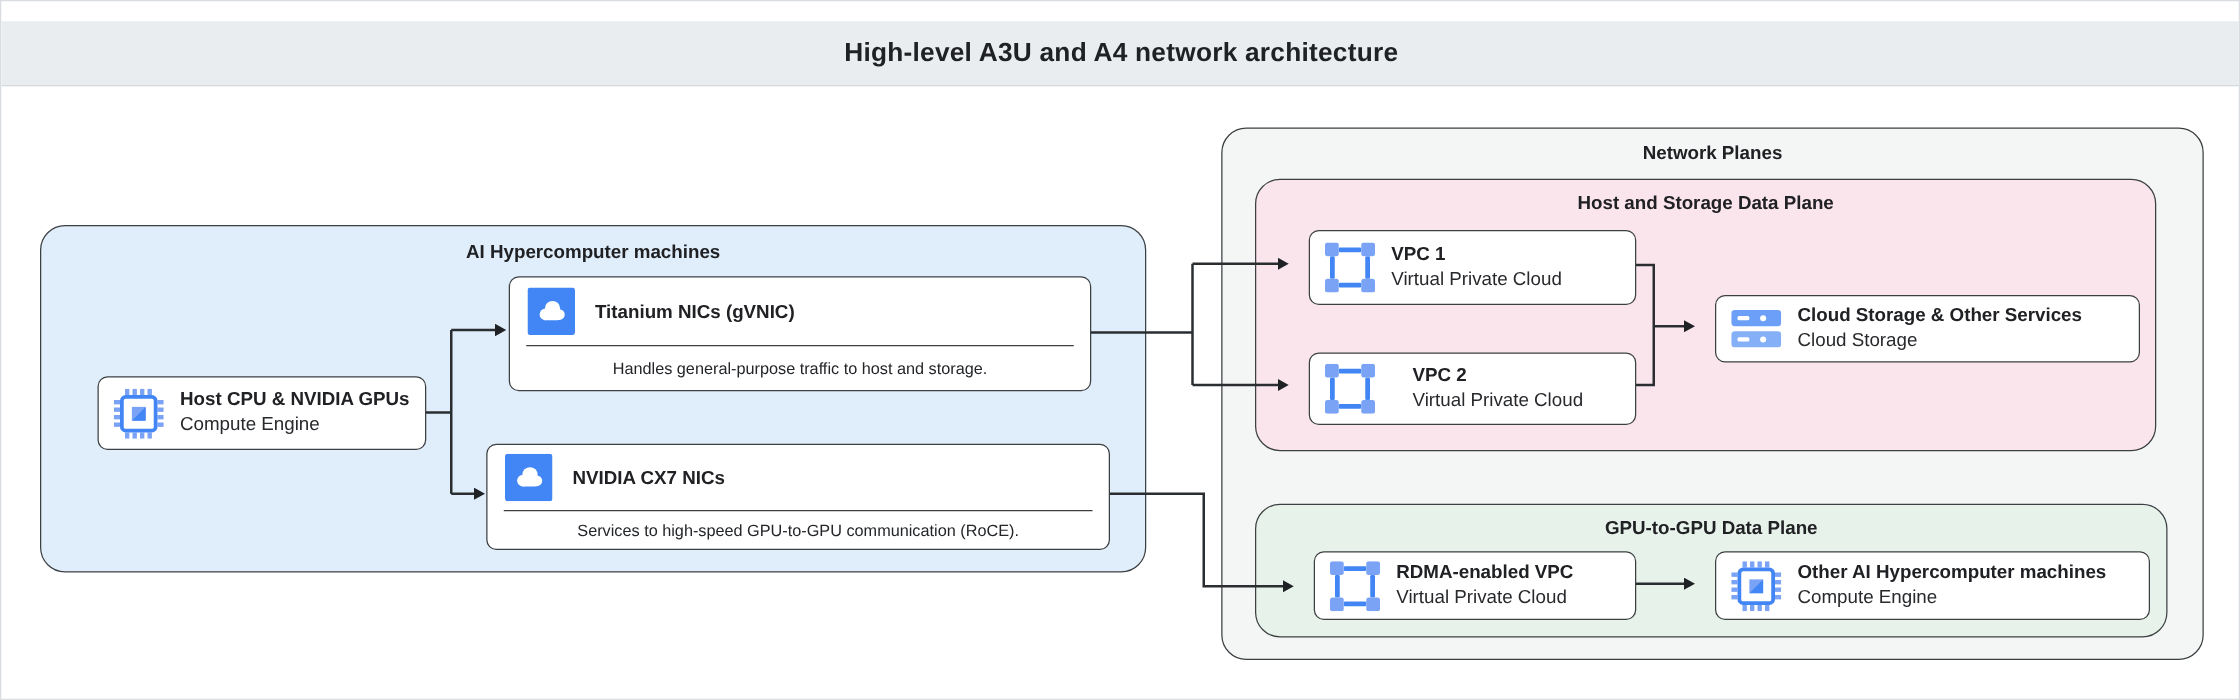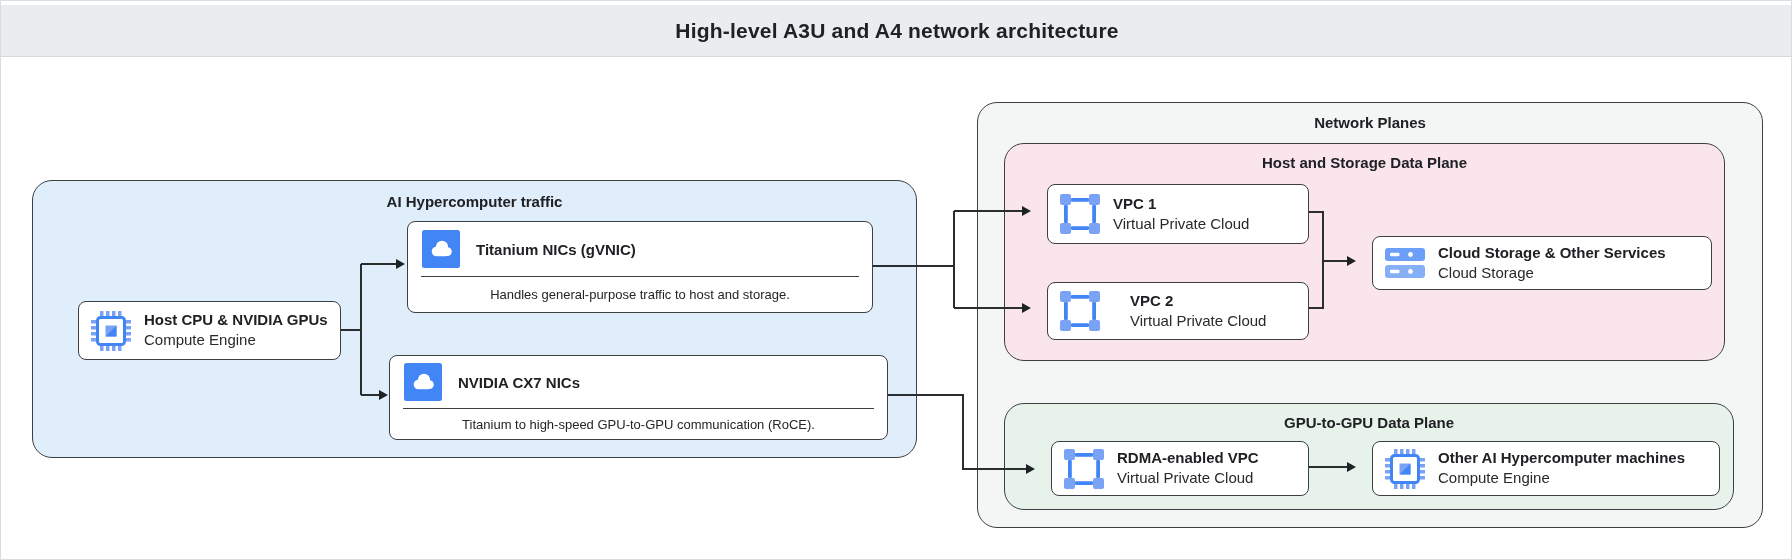"High-level A3U and A4 network" .titlebar { top: 4px -> 16px }
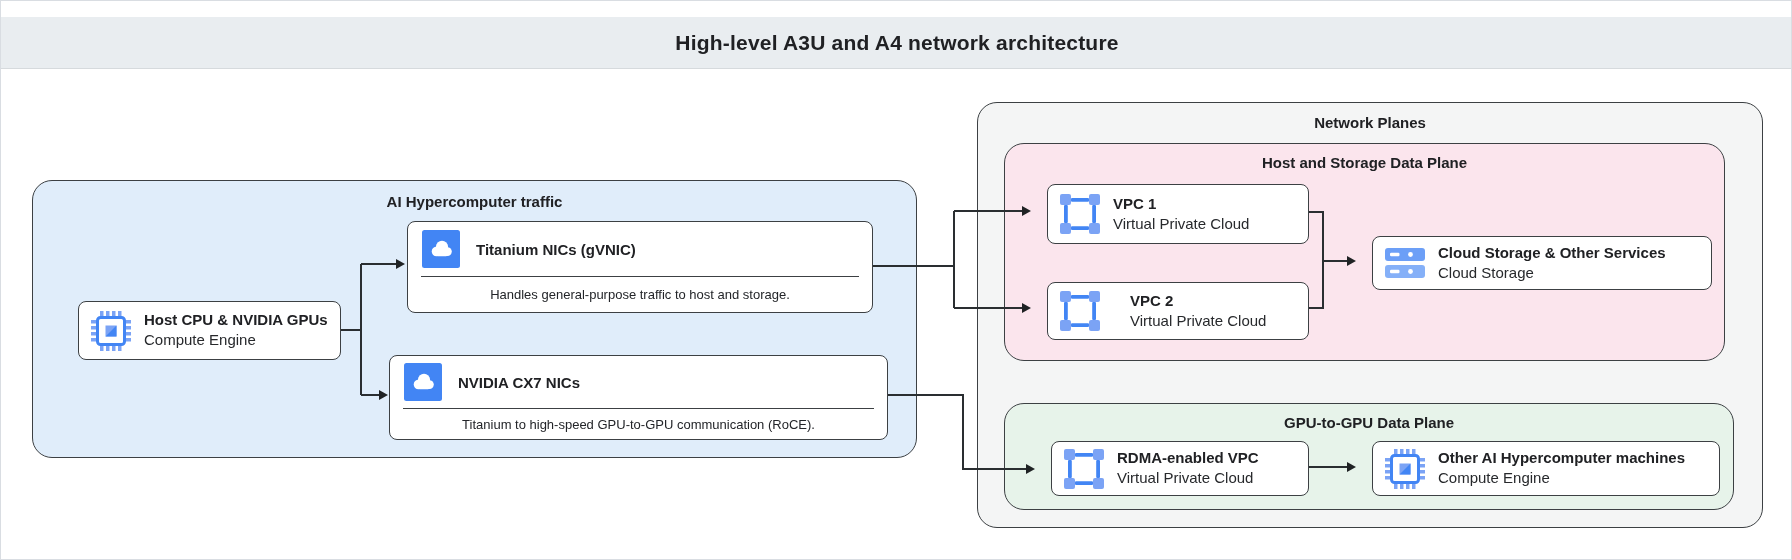"AI Hypercomputer traffic" div.cluster-label { text: traffic -> machines }
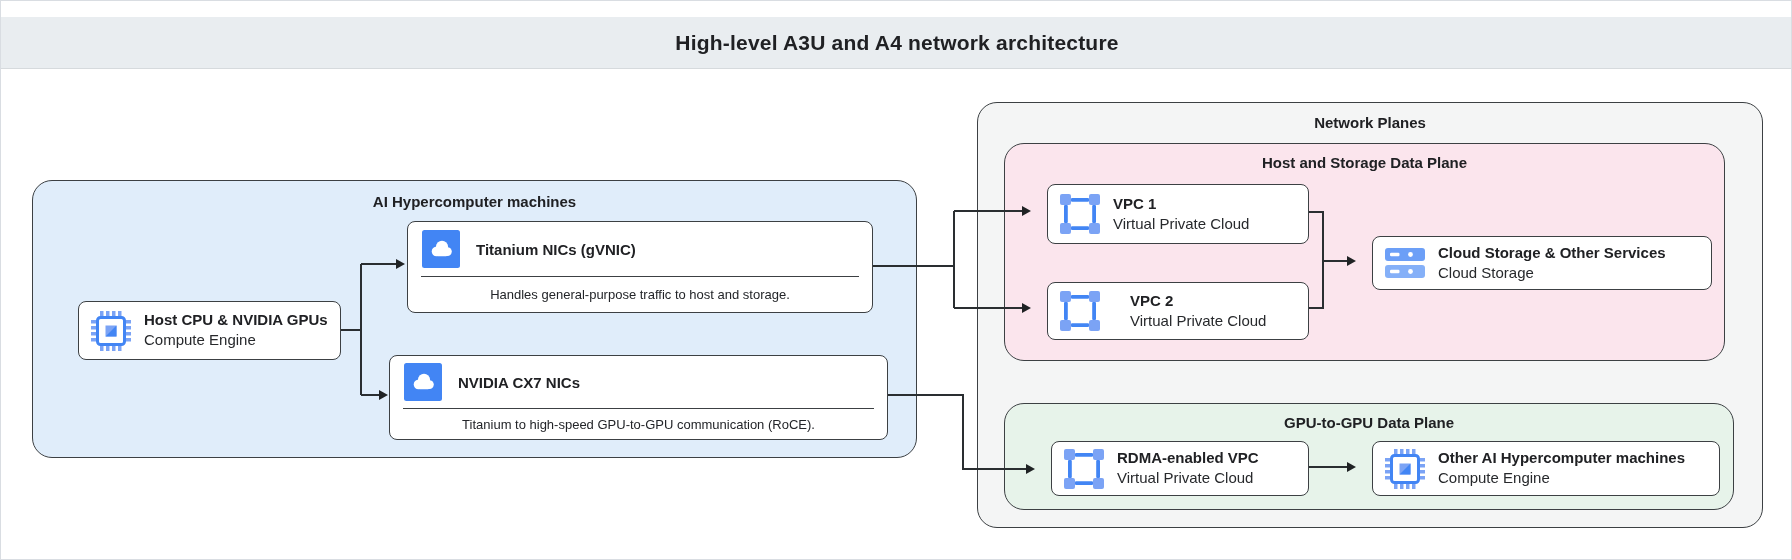"Titanium to high-speed GPU-to-GPU" div.nic-desc { text: Titanium -> Services }
